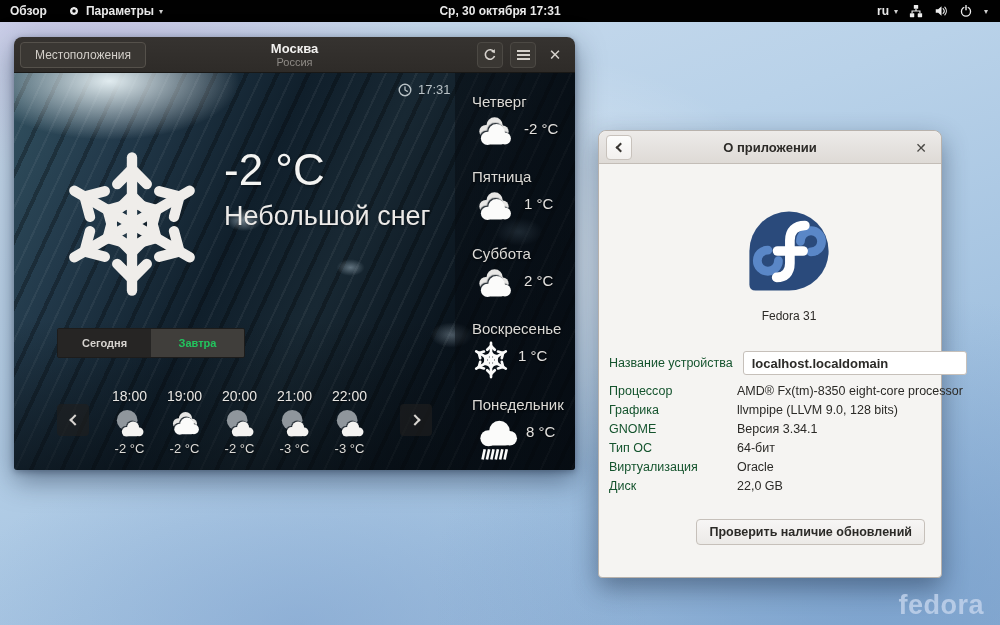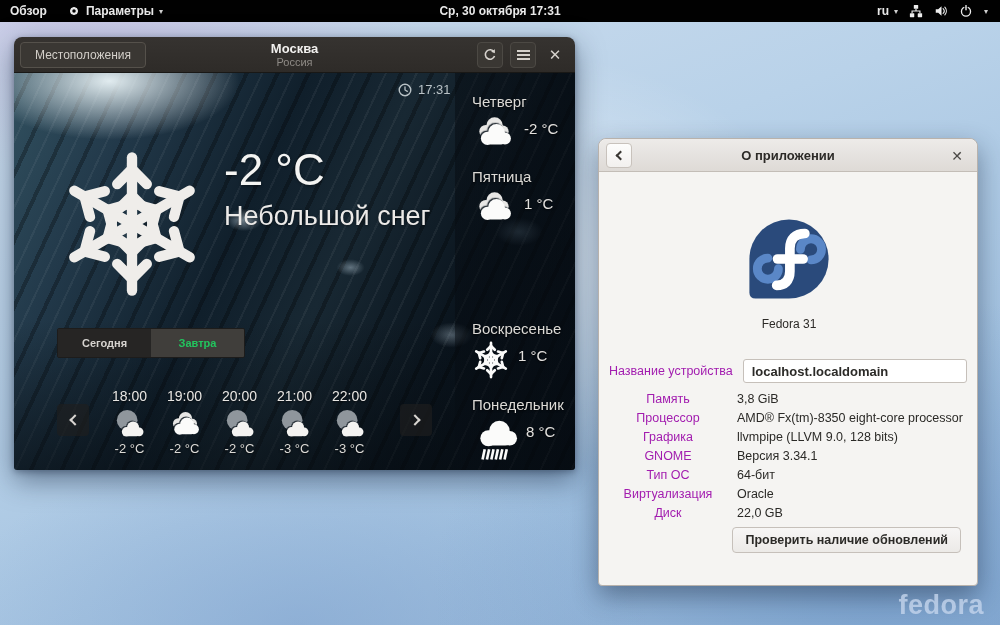"О приложении" .about { top: 138px -> 130px; width: 380px -> 344px }
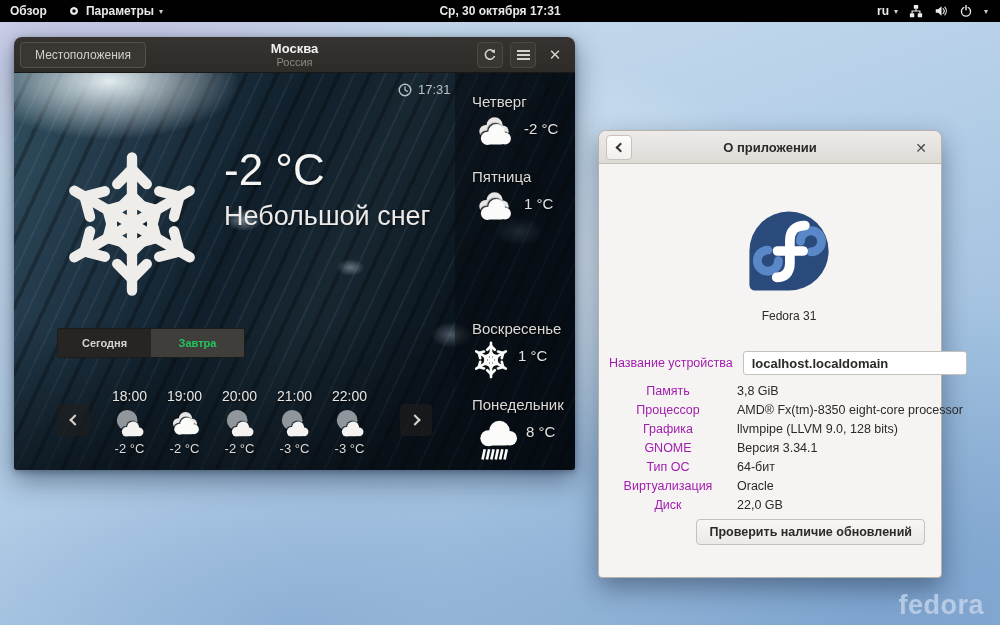"Суббота" div.w-day { html: none -> <div> <div>Суббота</div> <div> <span> <svg> <use></use> <use></use> </svg> </span> <span>2 °C</span> </div> </div> }
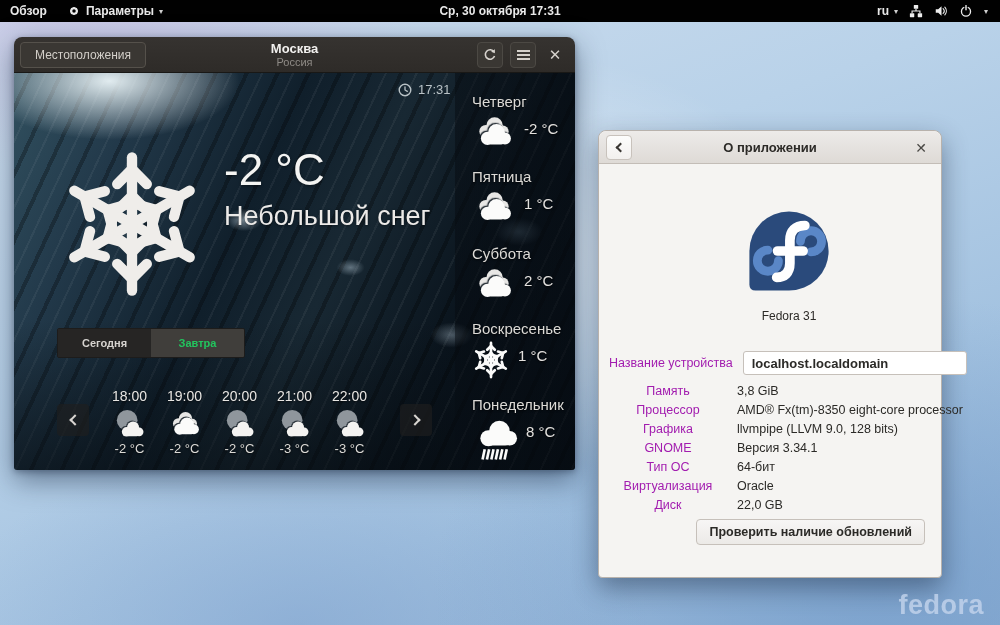"Название устройства" .a-label { color: #a21caf -> #14532d; text-align: center -> left }
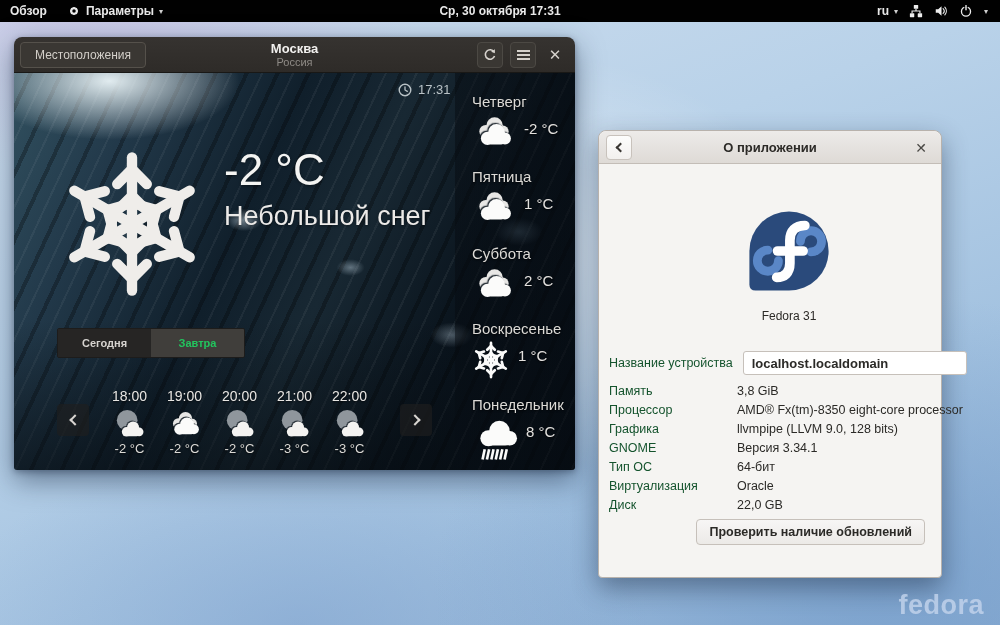"Память" div.a-row { html: <div> <span>Память</span> <span>3,8 GiB</span> </div> -> none }
